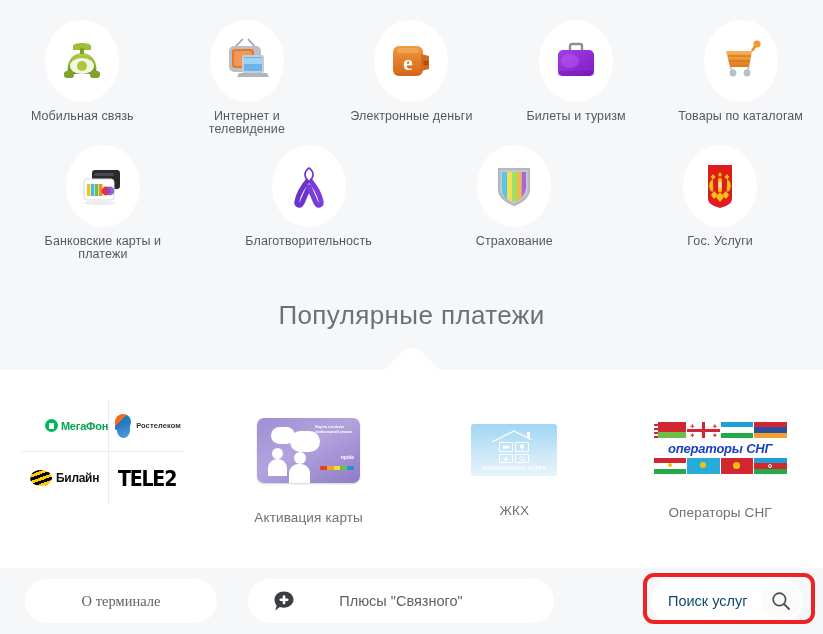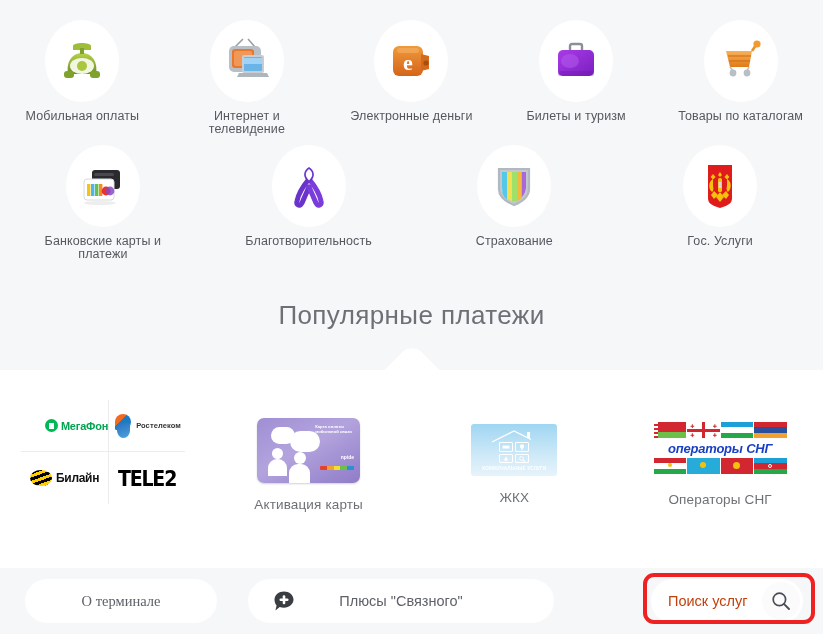"Мобильная оплаты" div.cat-label { text: оплаты -> связь }
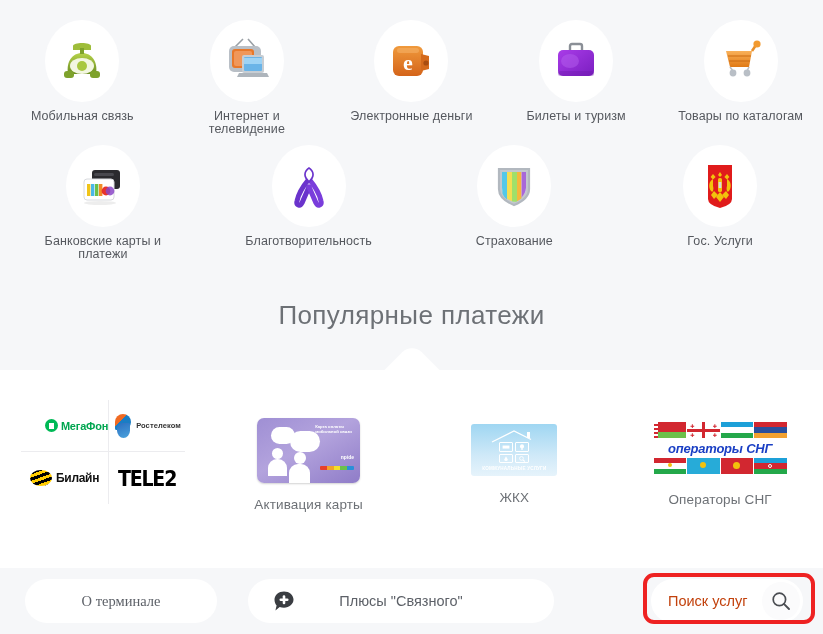"Активация карты" .pop-label { margin-top: 14px -> 27px }
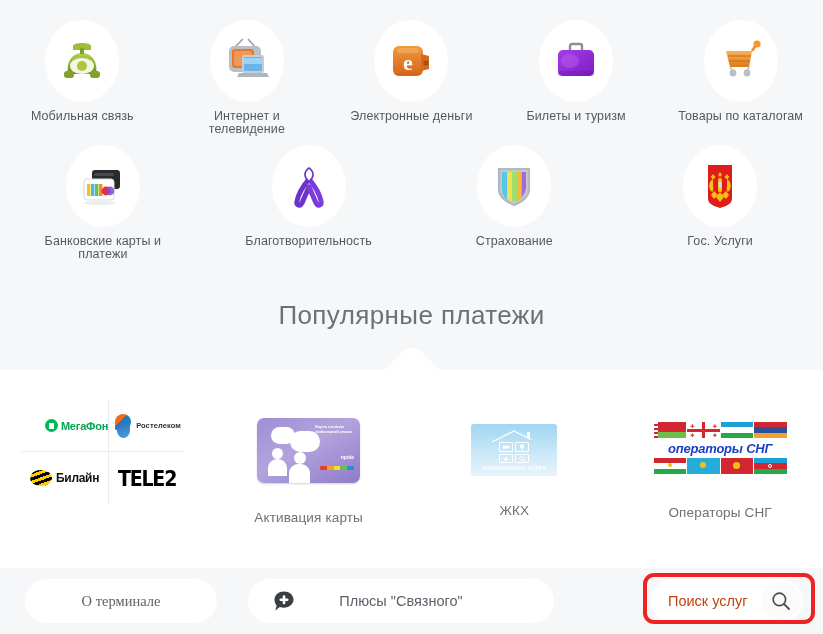"Поиск услуг" .search-text { color: #c2410c -> #0c4a6e }
